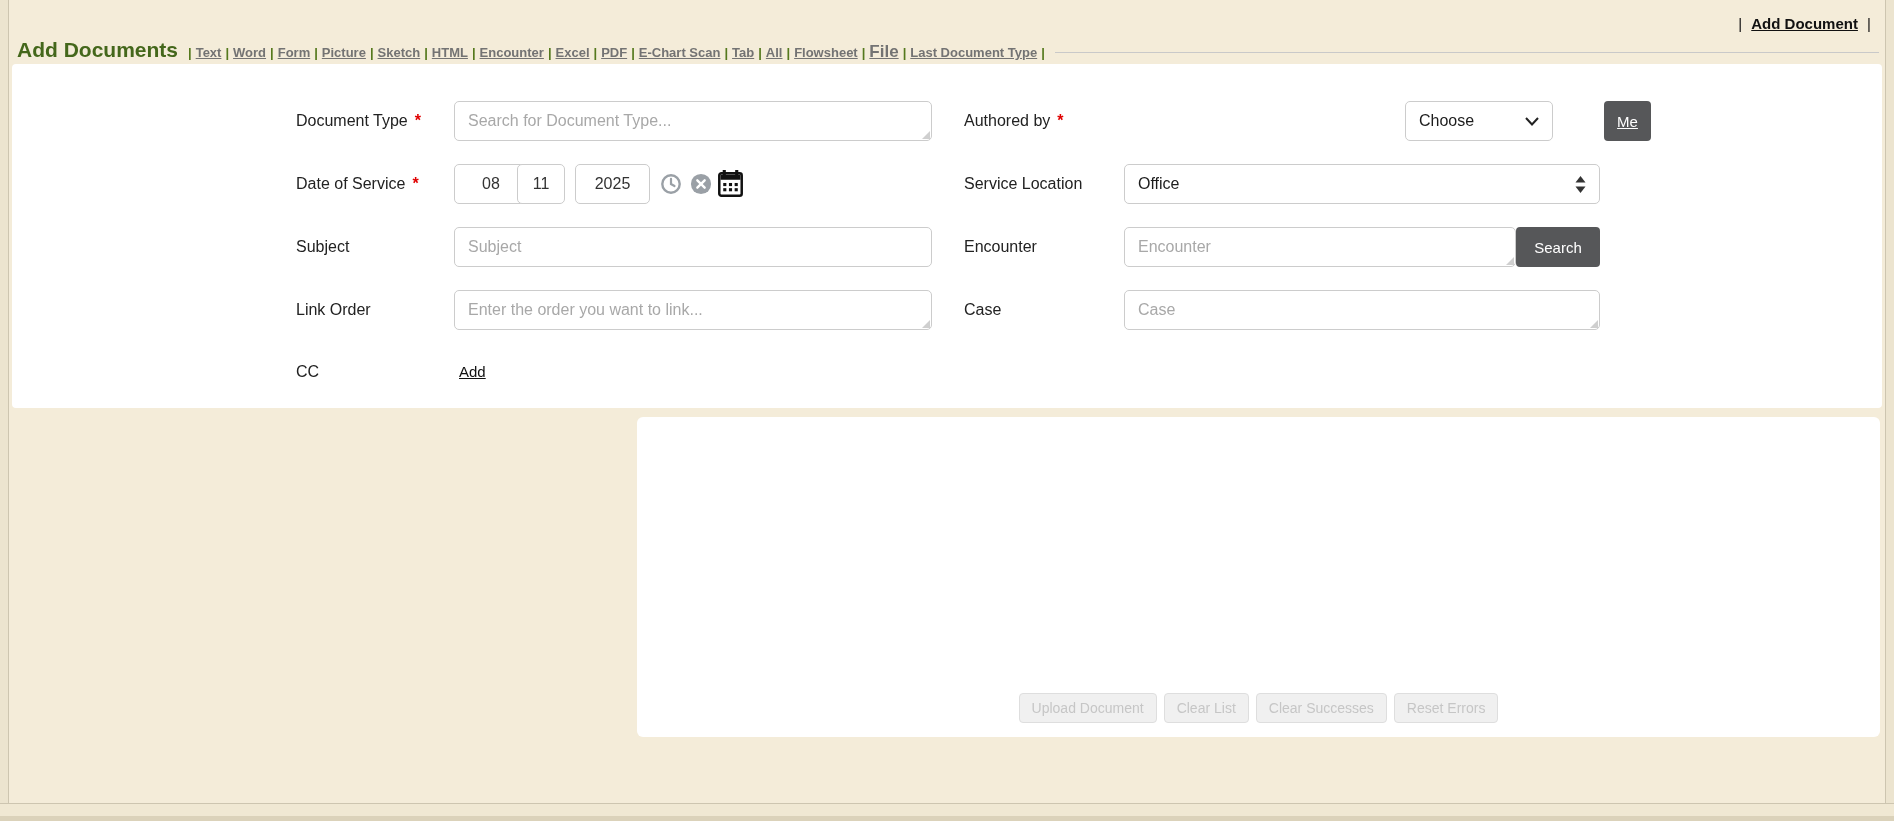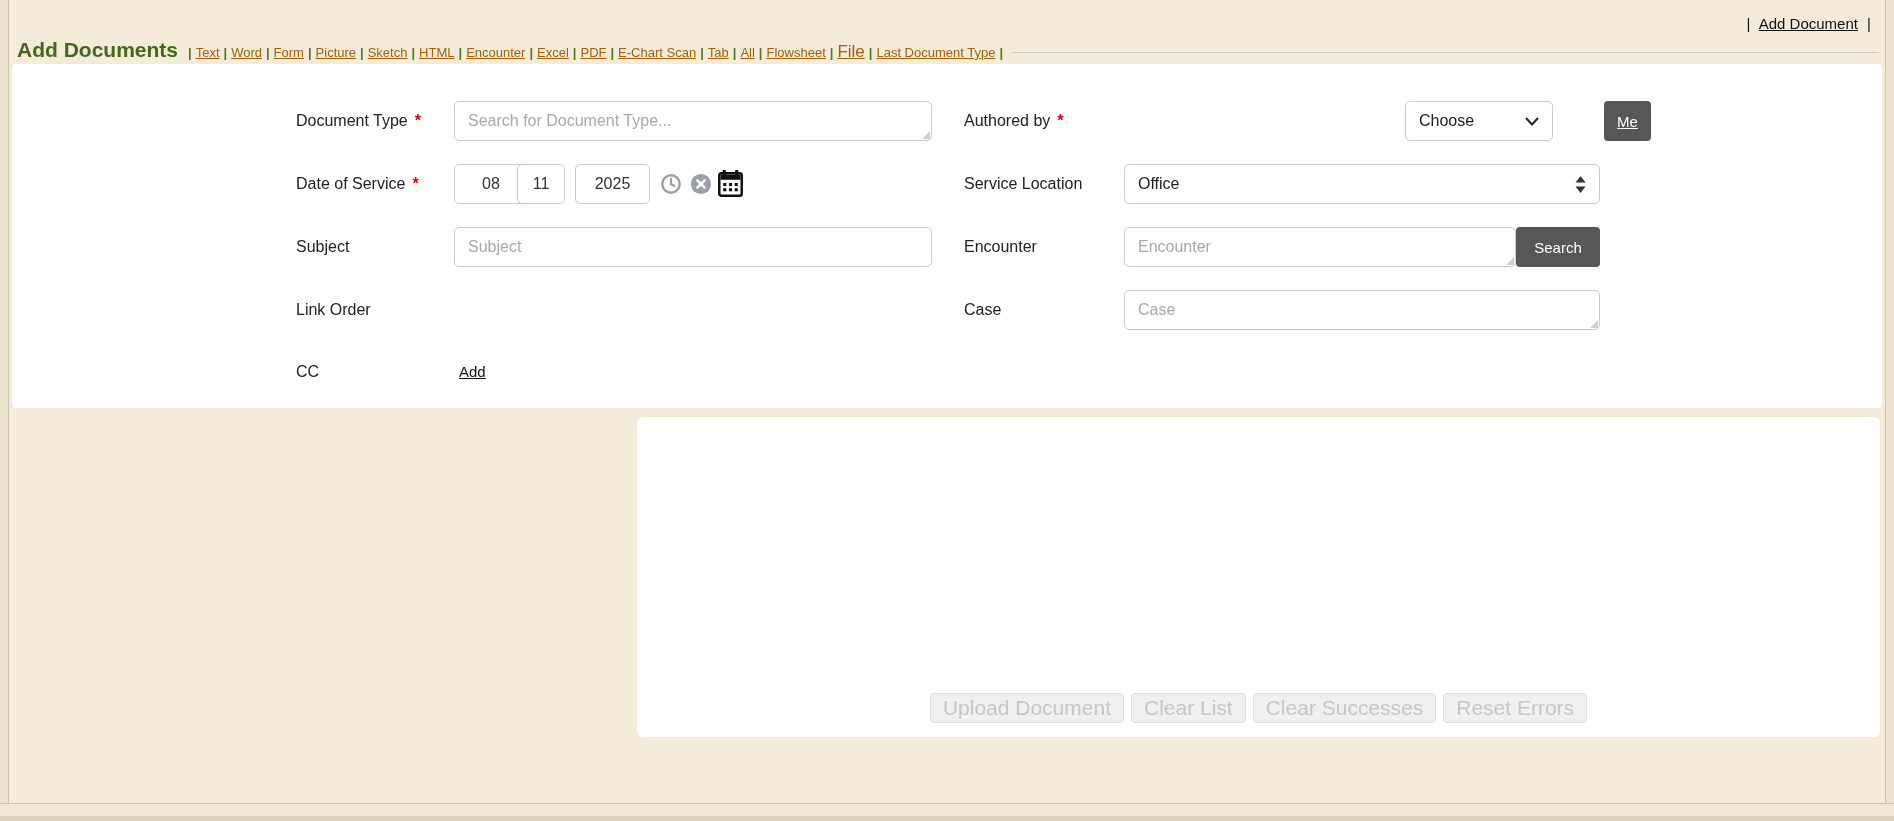"Add Document" .top-link { font-weight: none -> bold }
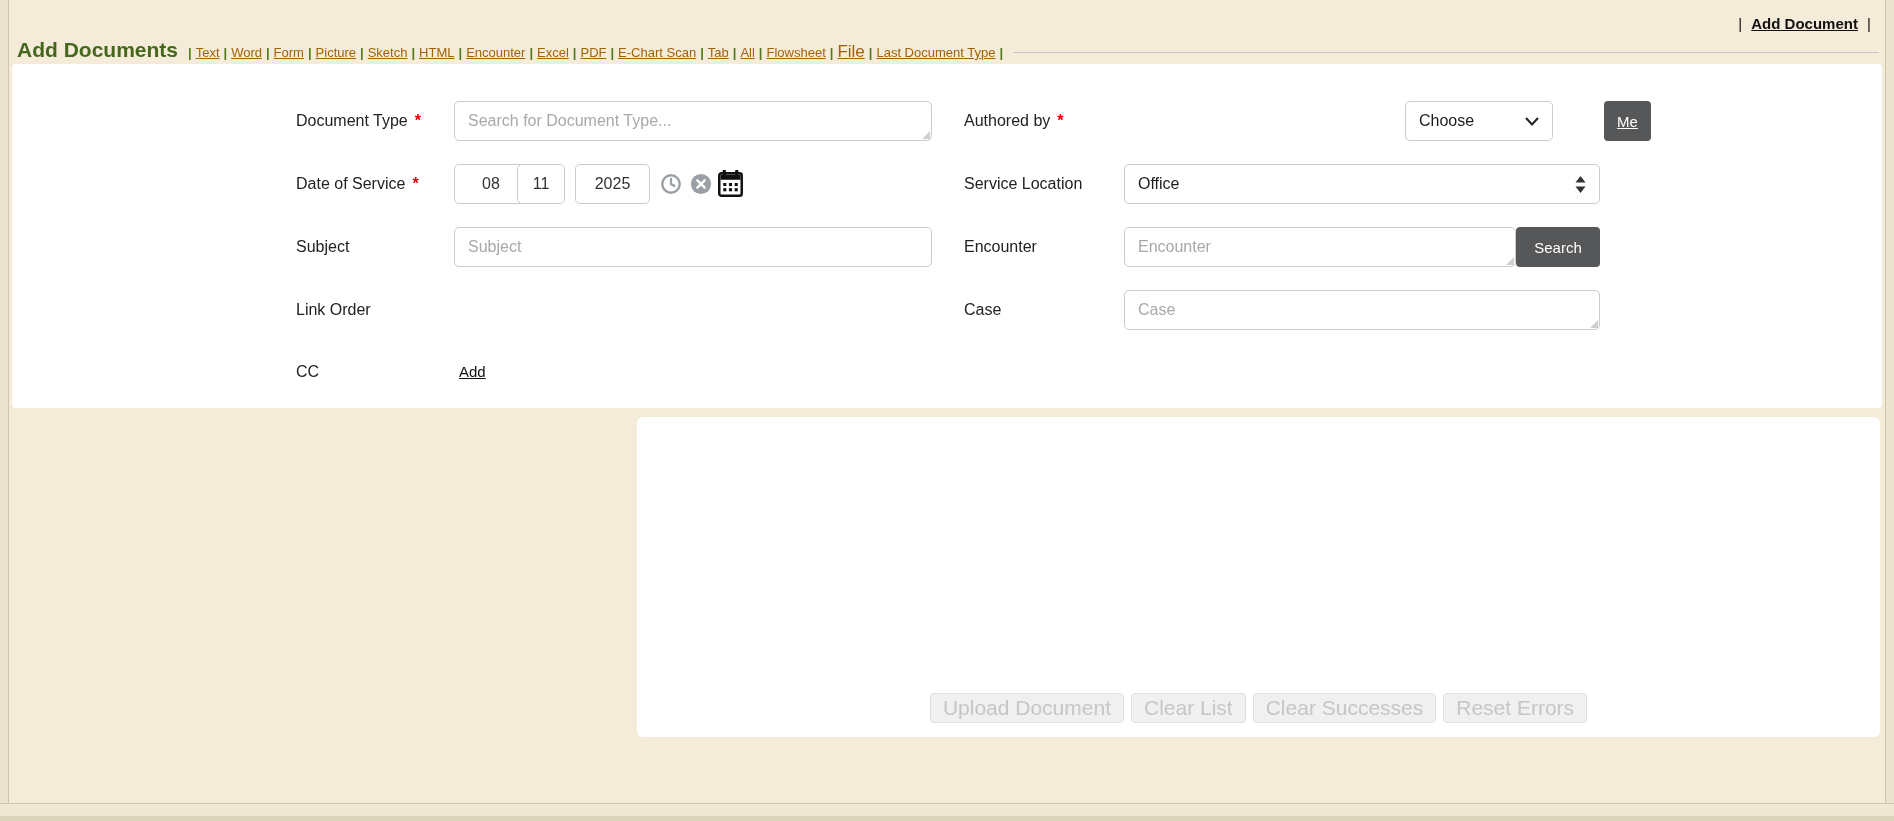"Text" .hlink { color: #a16207 -> #737373; font-weight: 400 -> 700 }
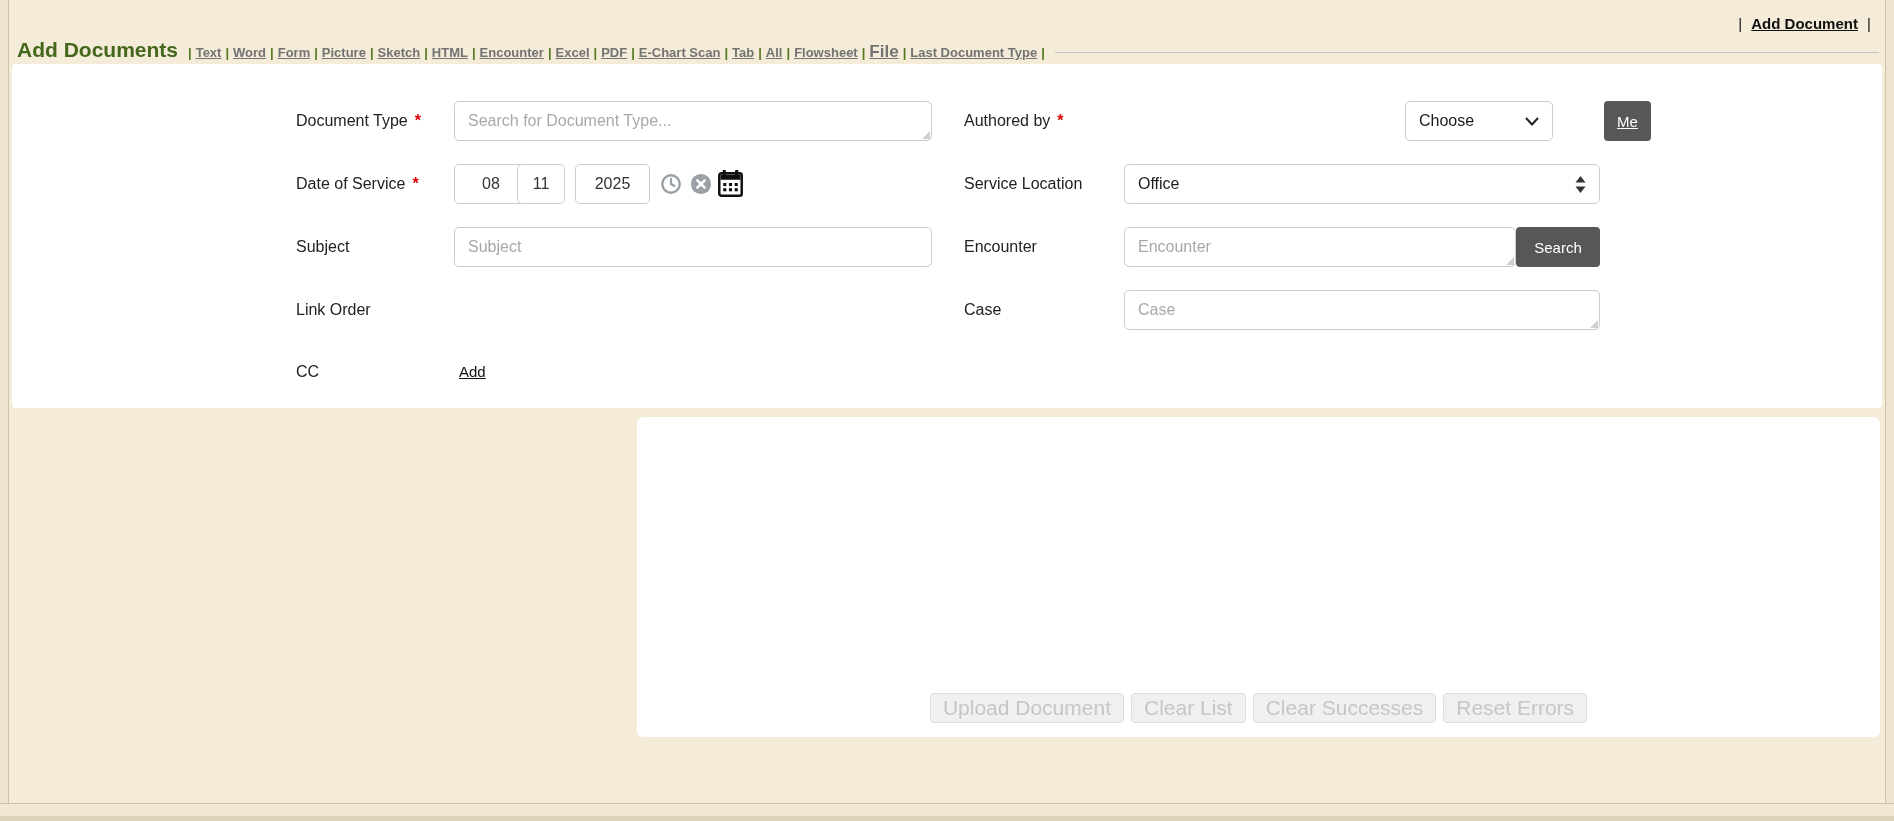"Enter the order you want" div.ctrl { html: none -> <div> <input> <span></span> </div> }
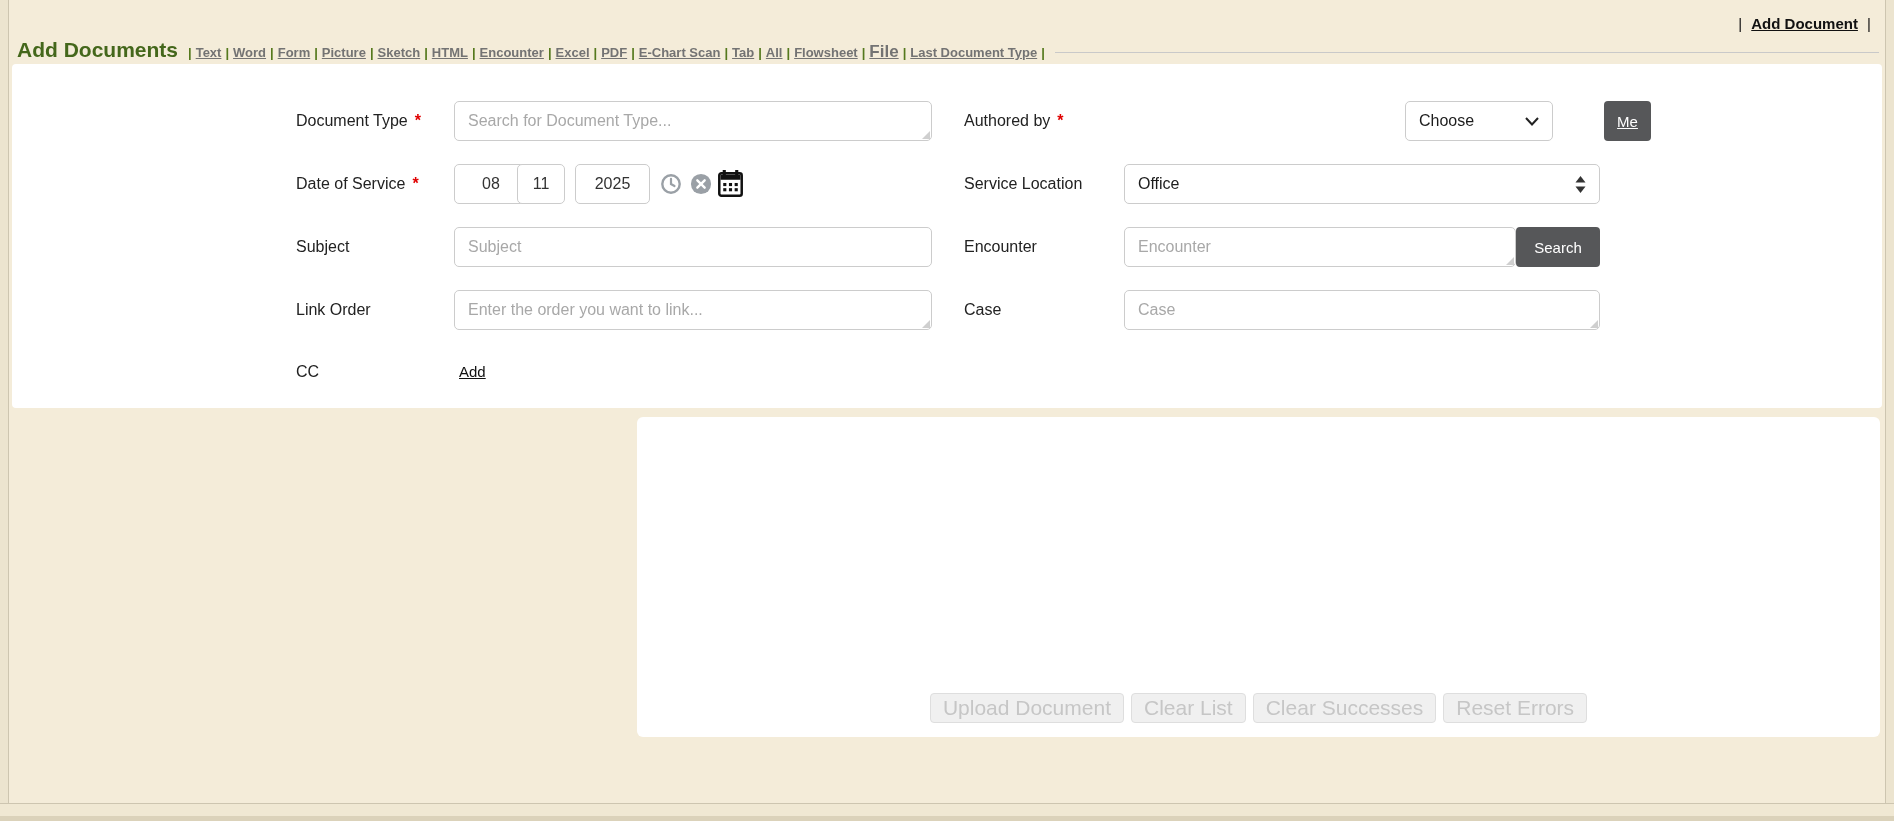"Upload Document" .action-btn { font-size: 21px -> 14px }
